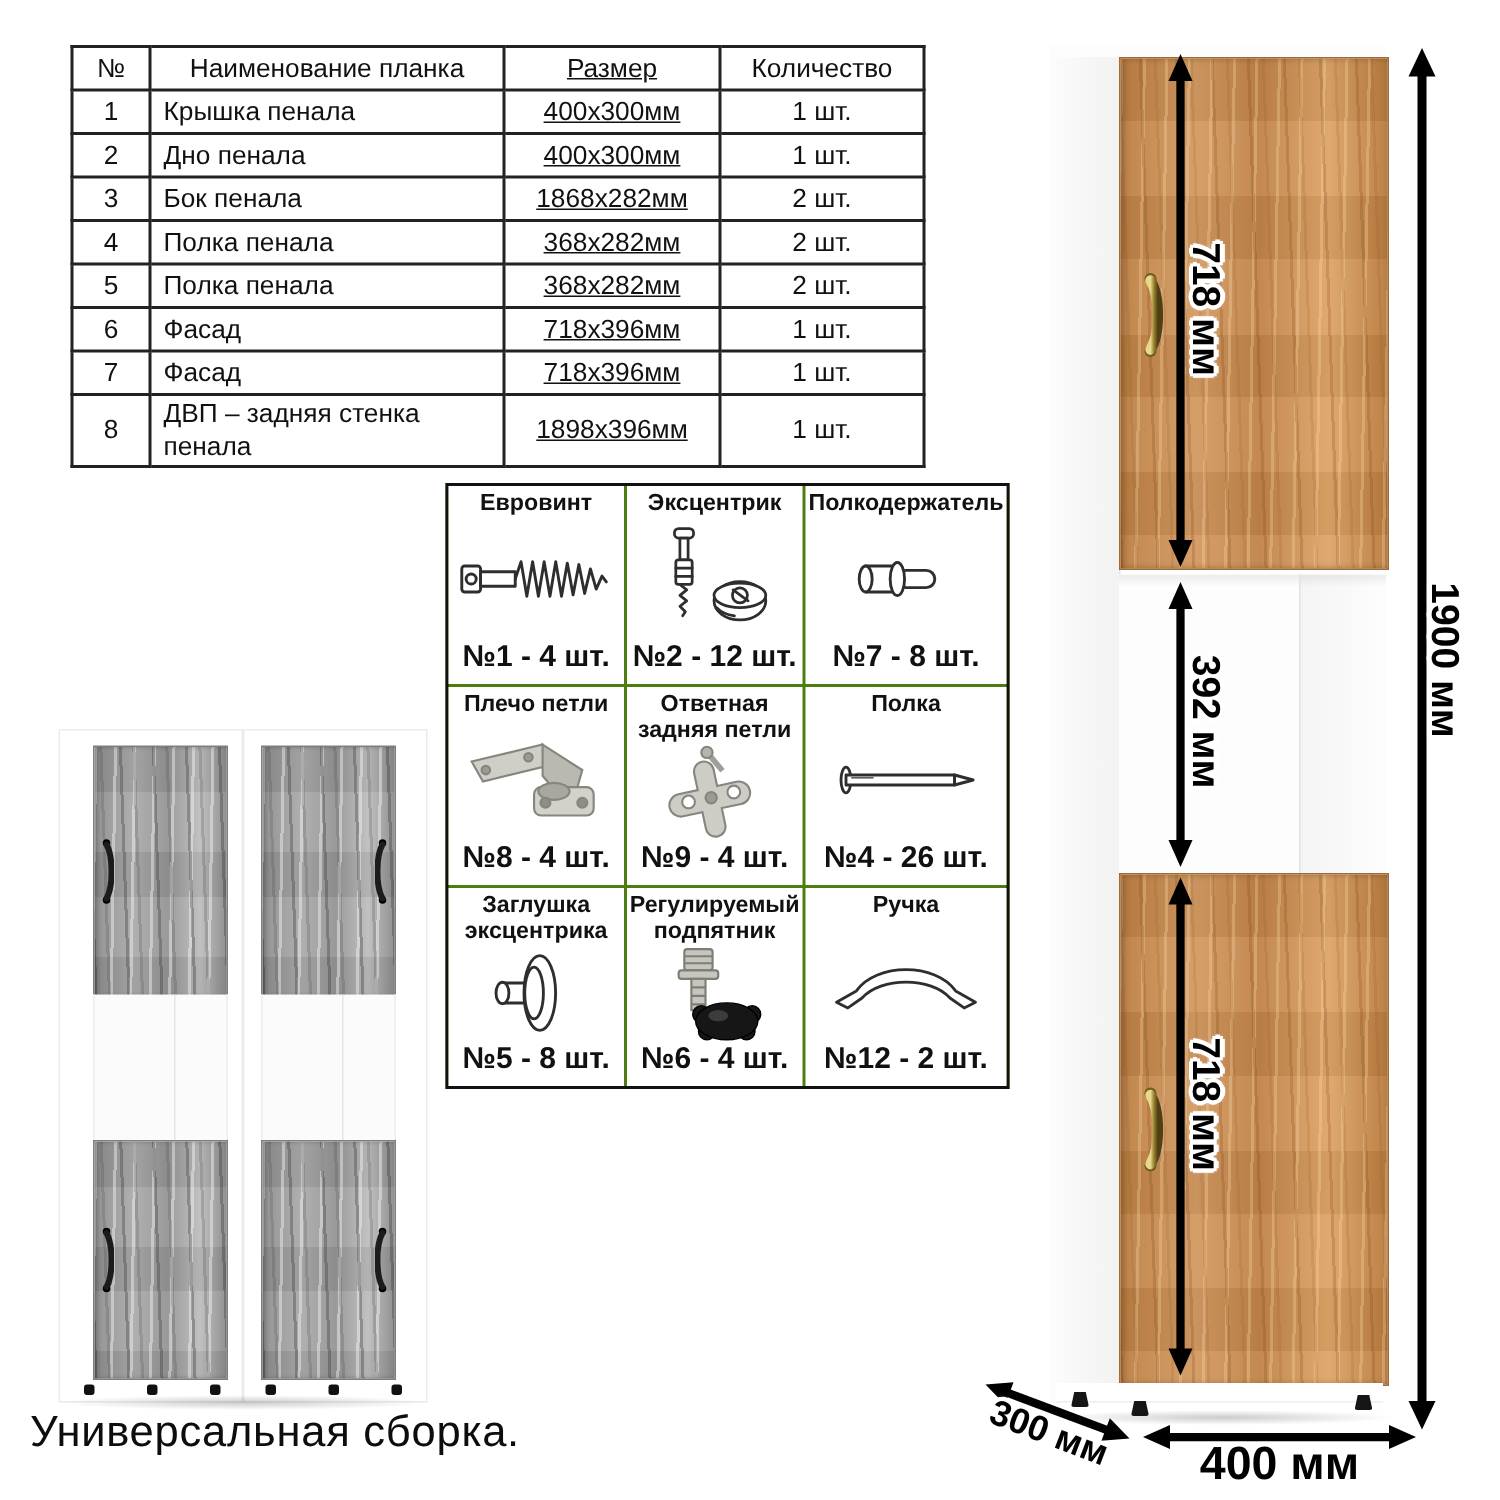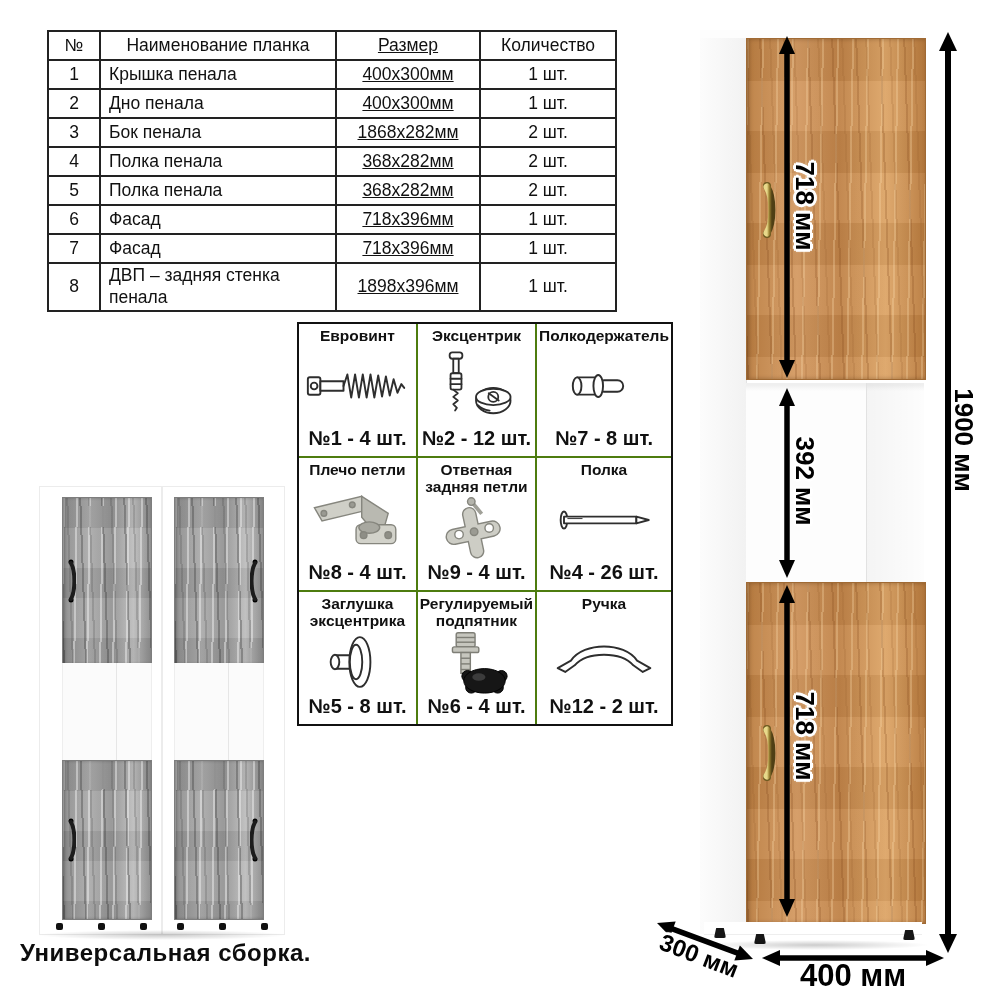"Универсальная сборка." .caption { font-size: 24px -> 29px; font-weight: 700 -> 400 }
